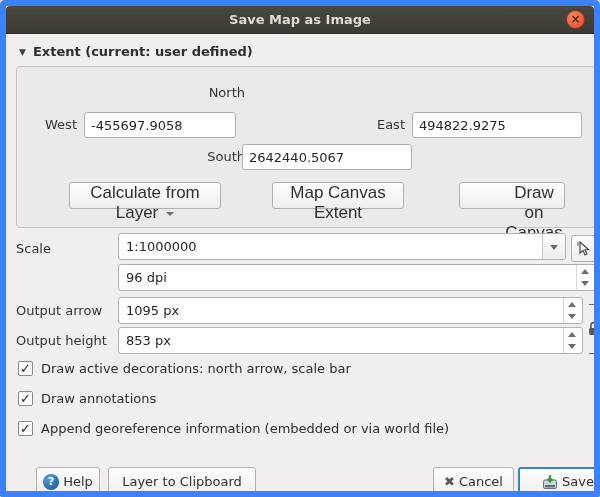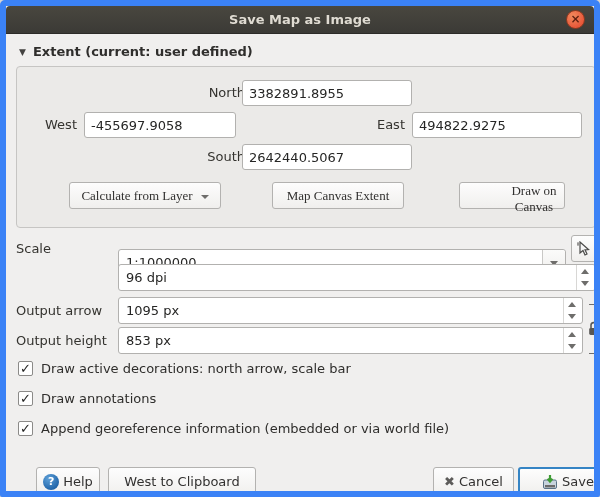"3382891.8955" input.fld { html: <input> -> none }
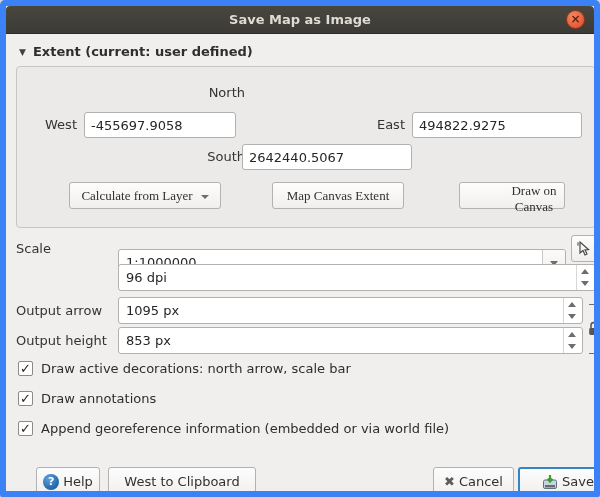"Calculate from Layer" .btn { font-family: Liberation Serif, serif -> Liberation Sans, sans-serif; font-size: 13px -> 17px }
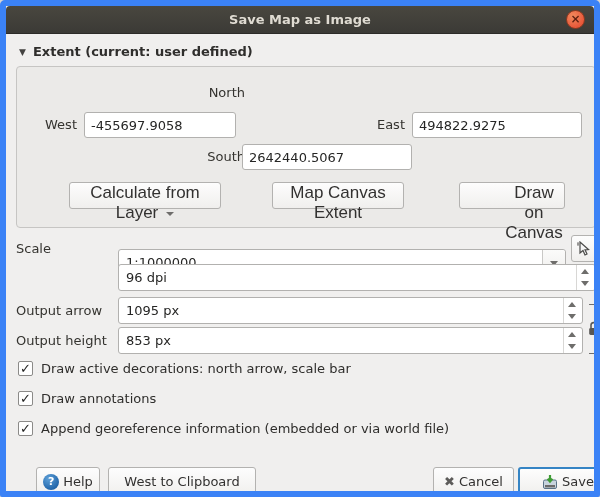"1:1000000" div.combo { top: 243px -> 227px }
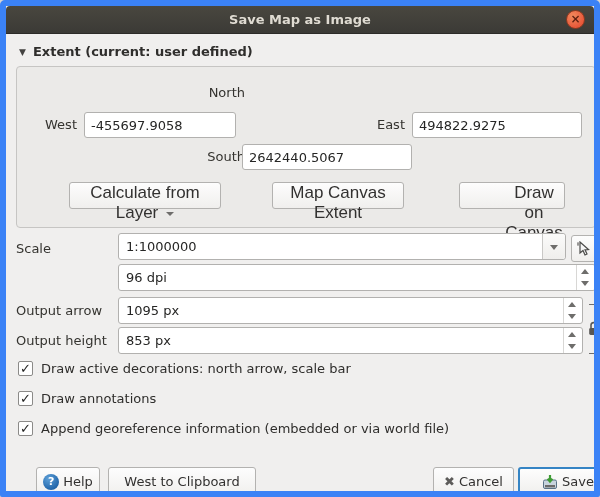"West to Clipboard" button.fbtn { text: West -> Layer }
